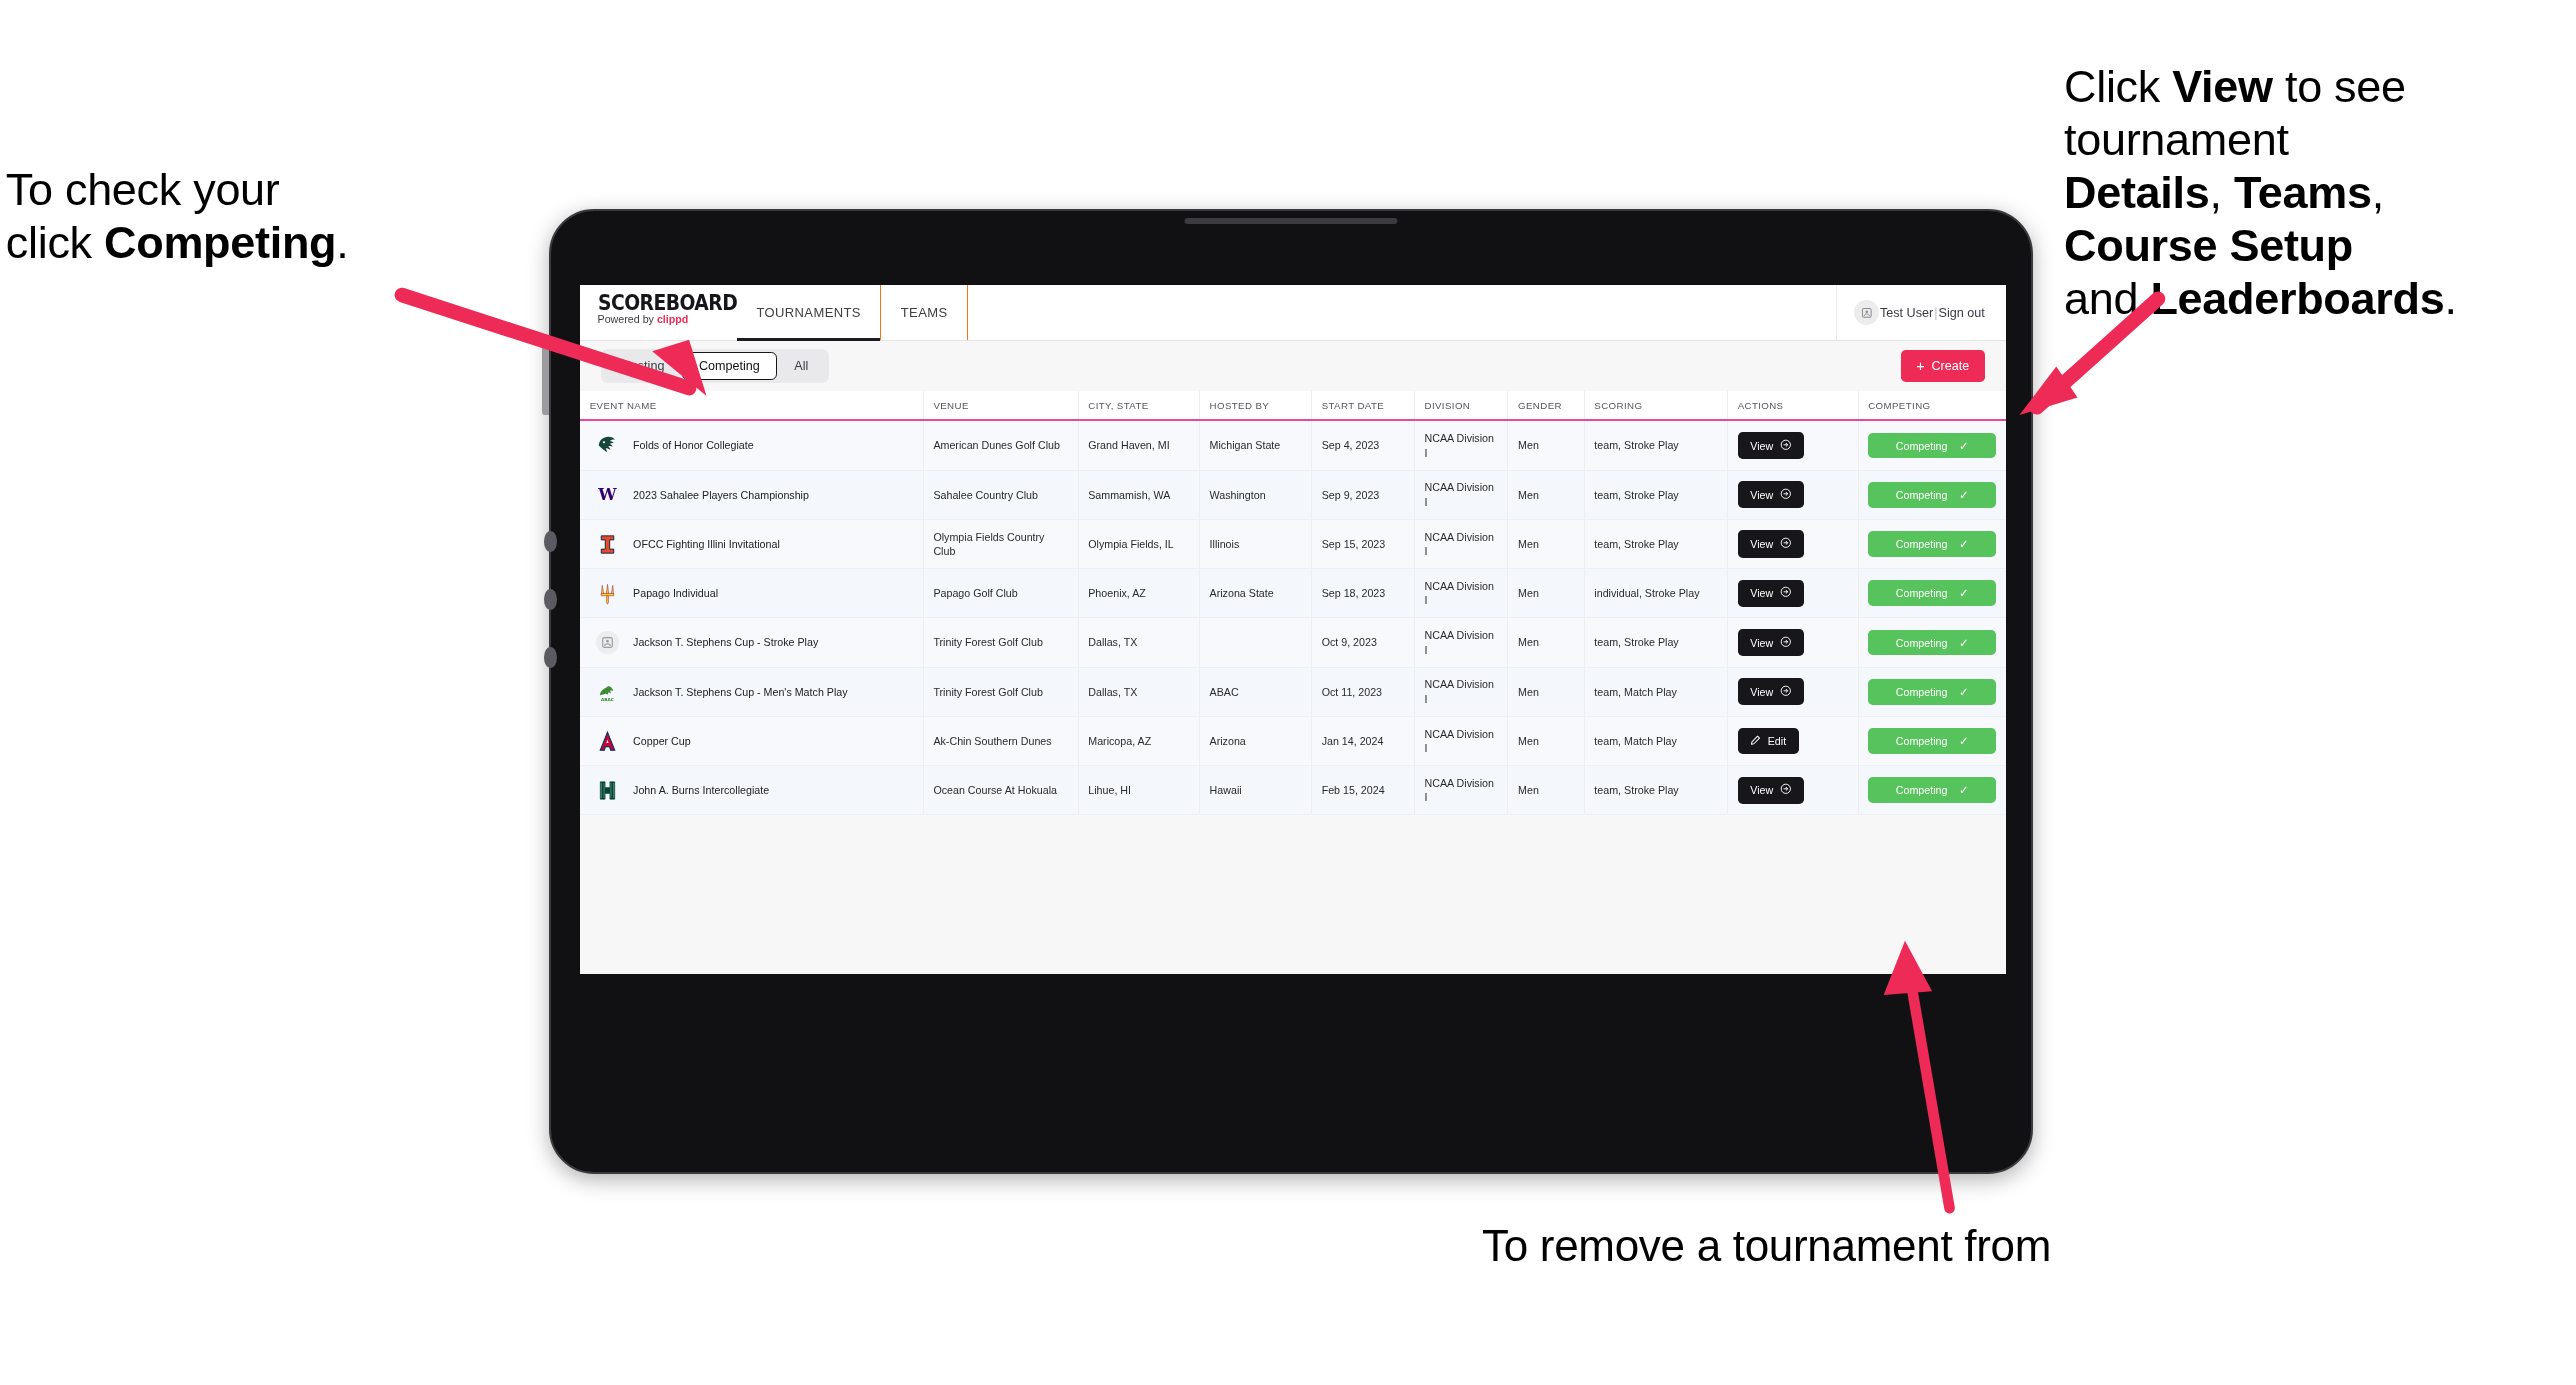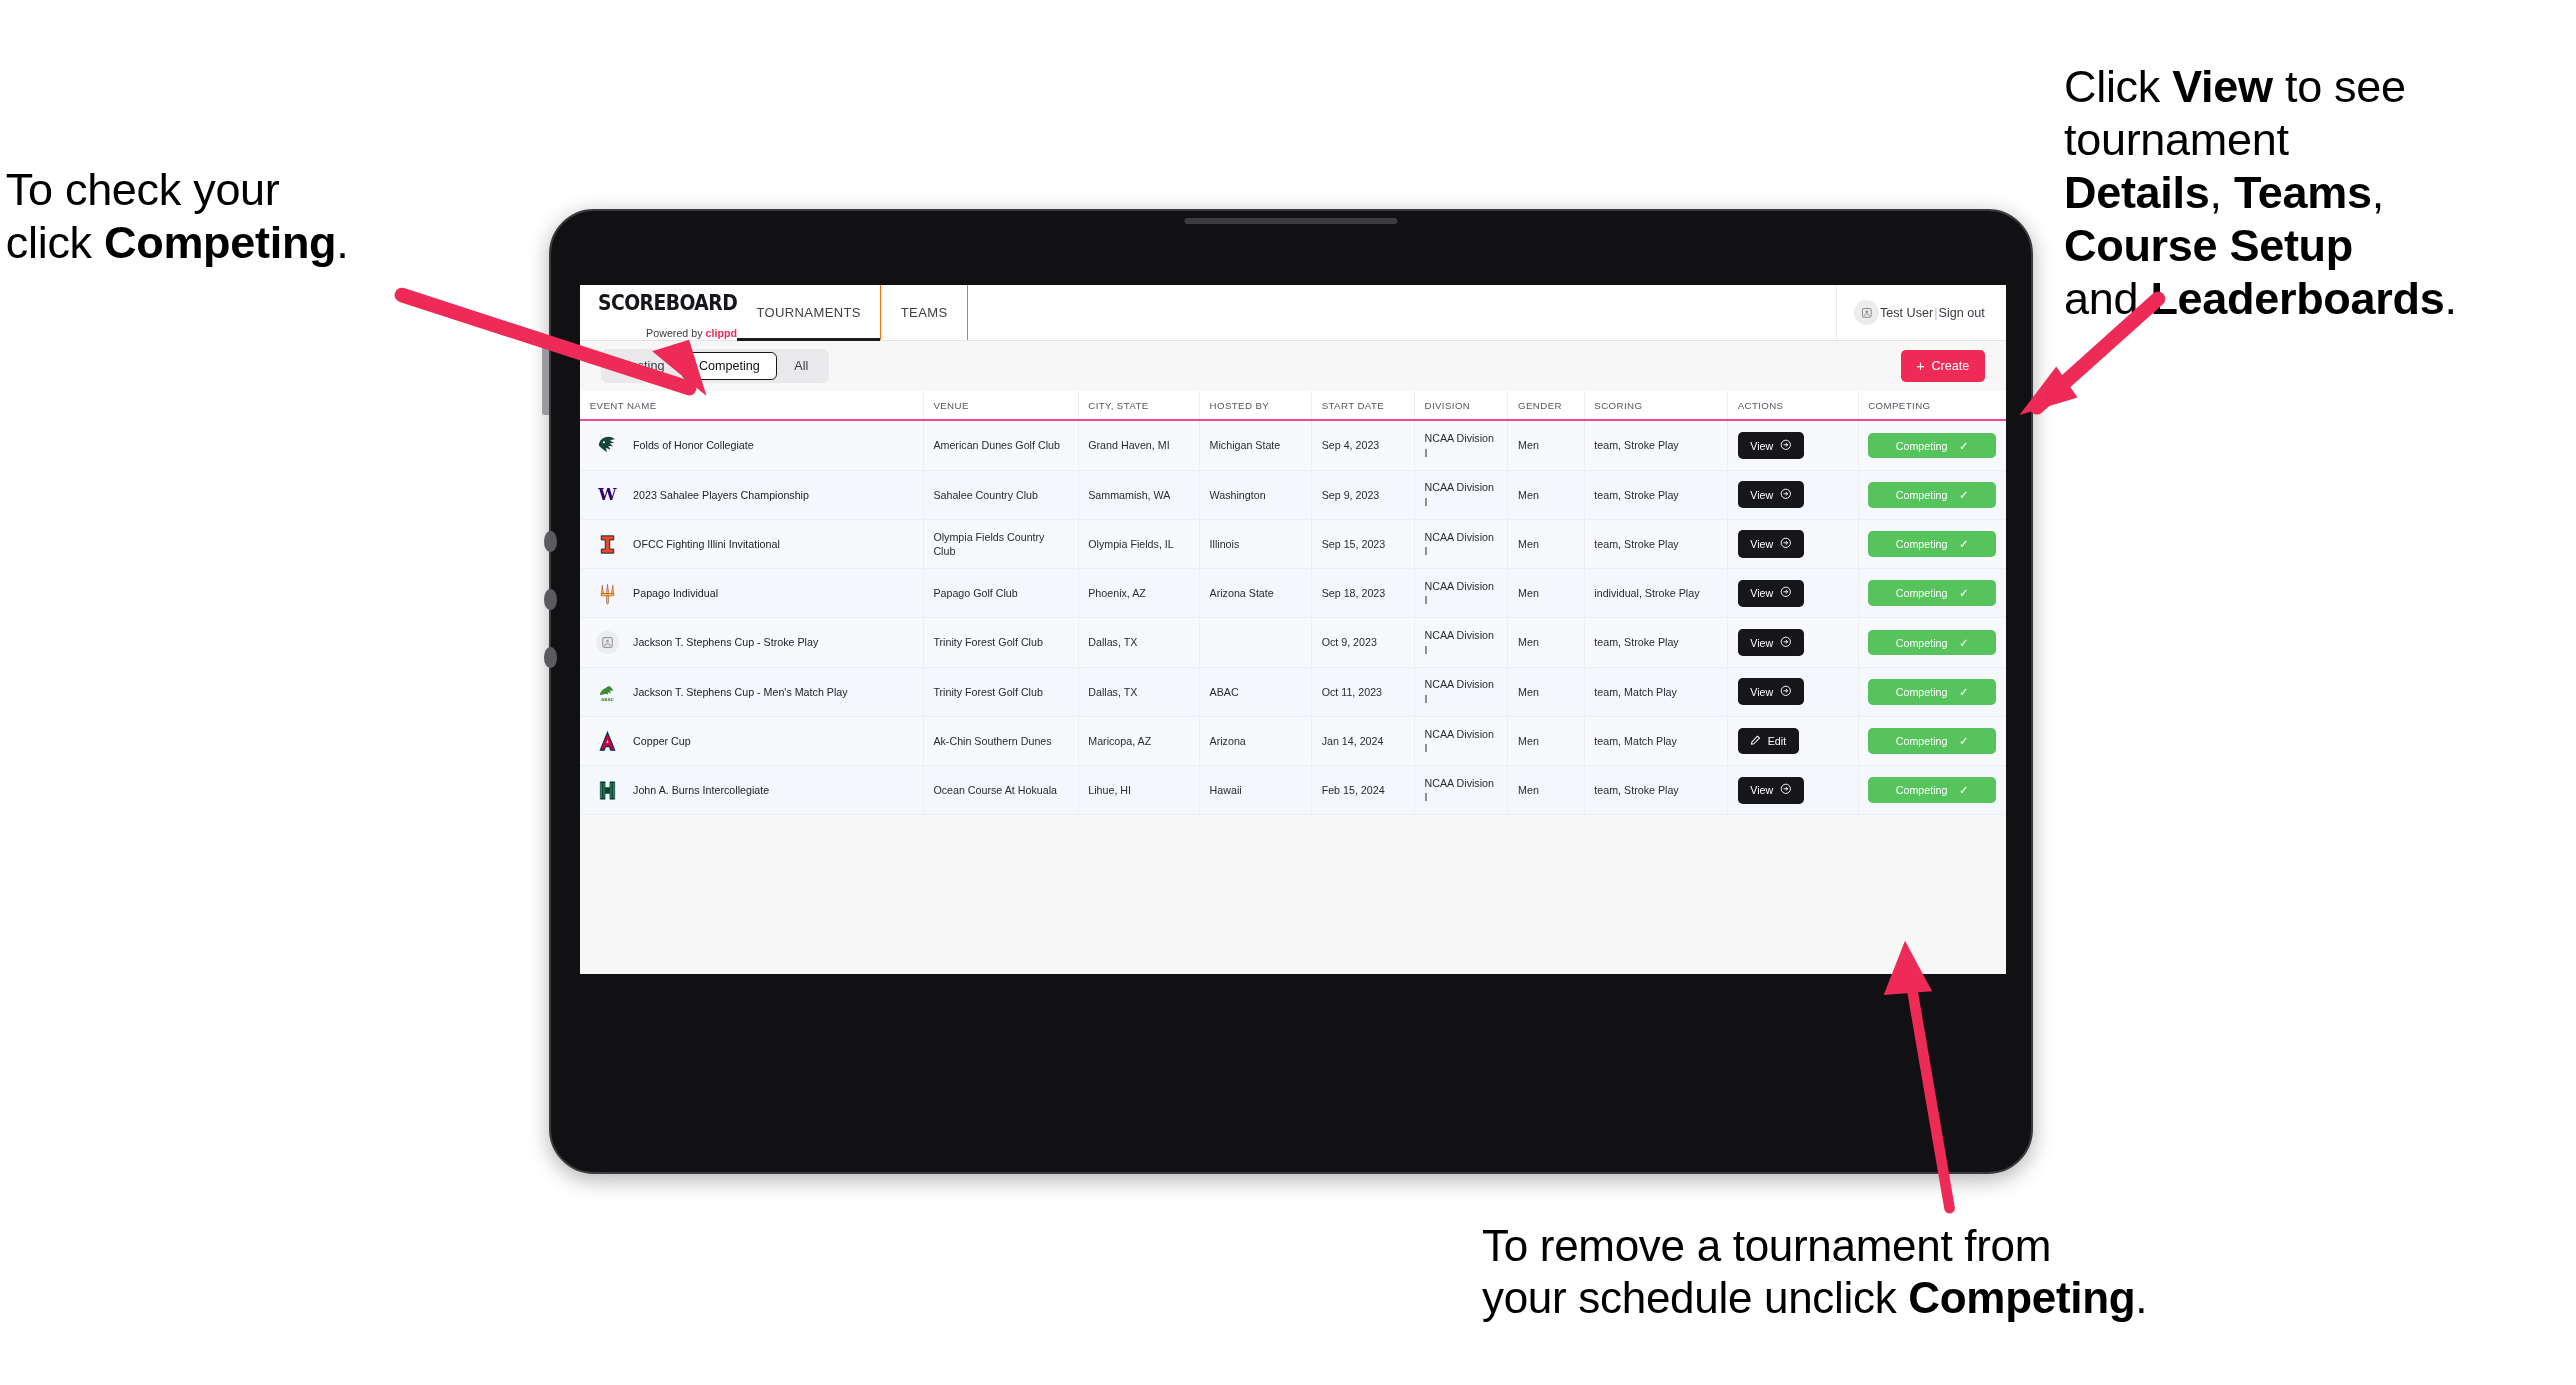"Powered by clippd" #brand .bs { margin-top: 14px -> 0; text-align: right -> none }
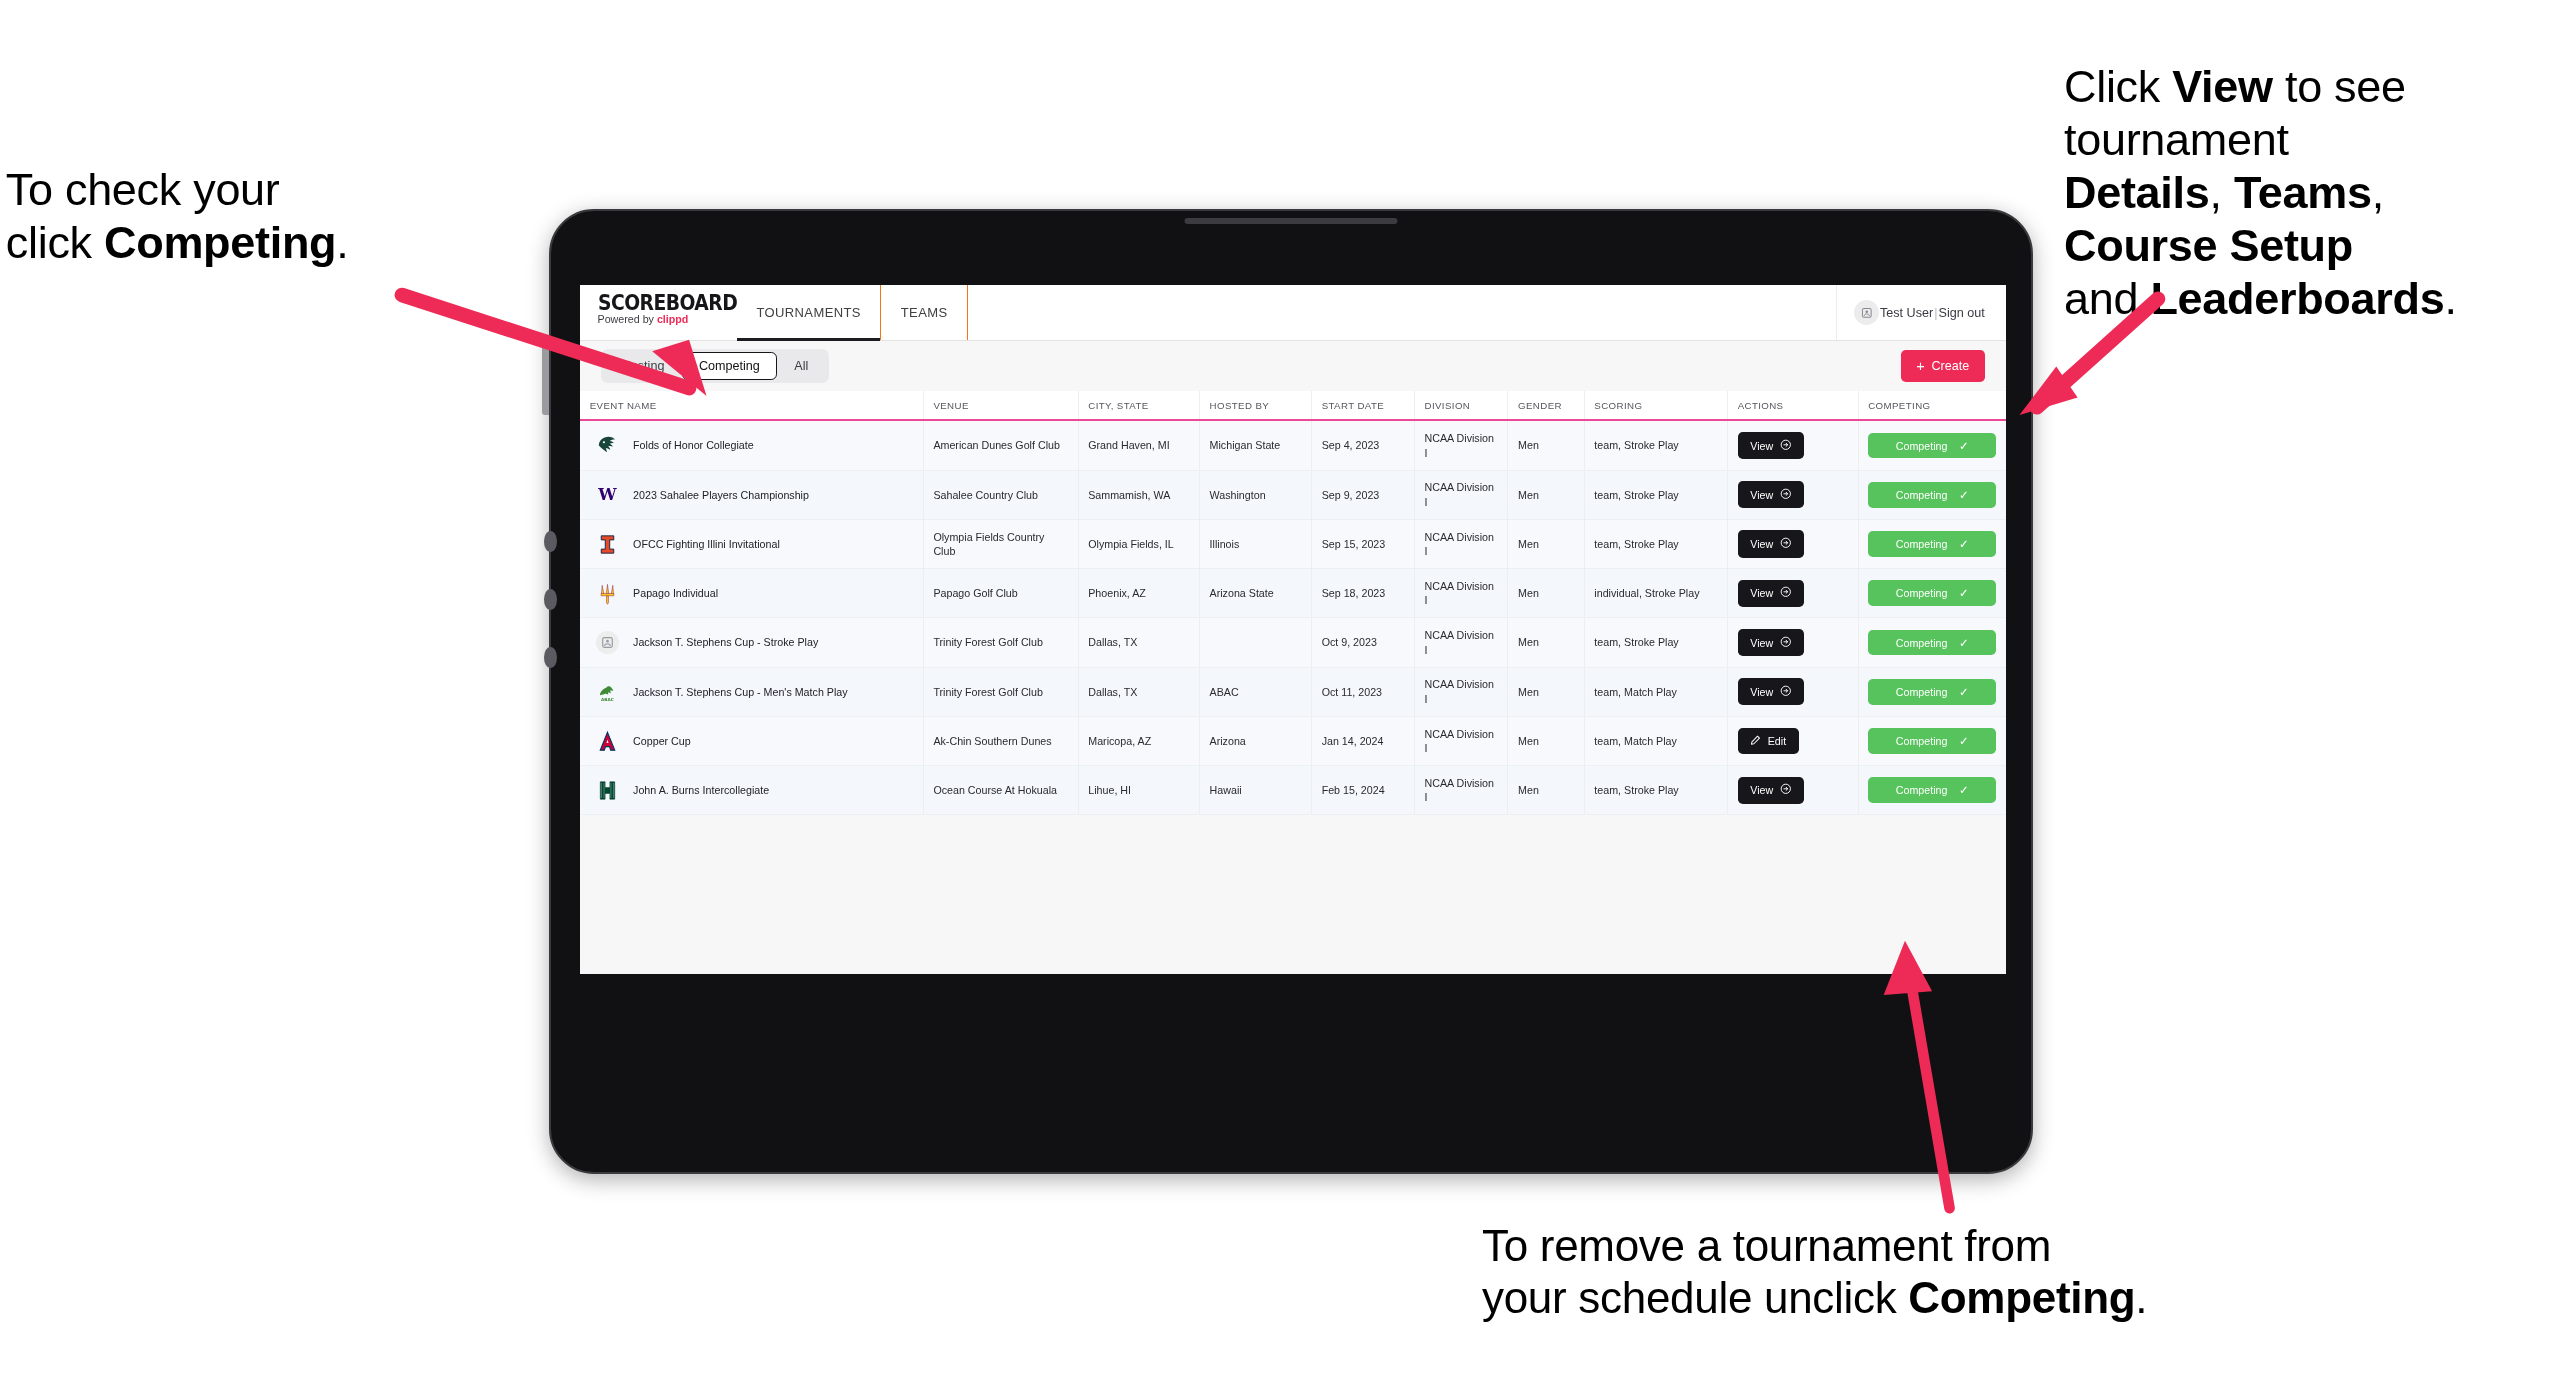"your schedule unclick Competing." div { html: <div><span>your schedule unclick </span><b>Competing</b><span>.</span></div> -> none }
